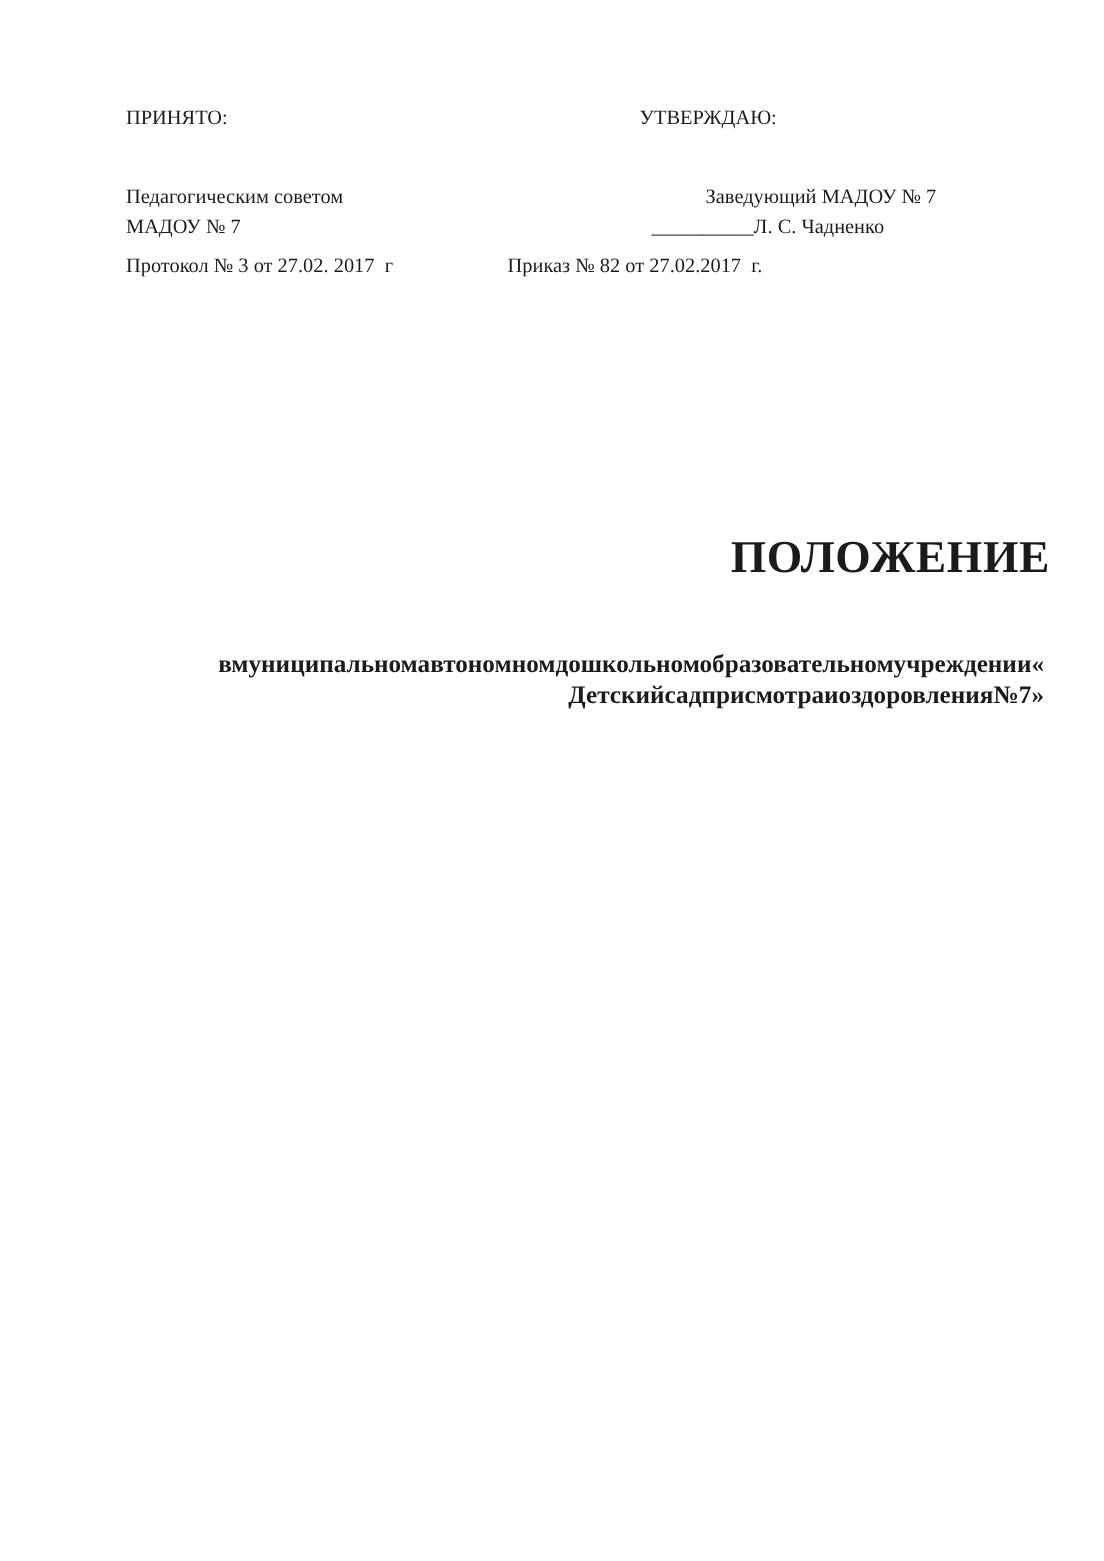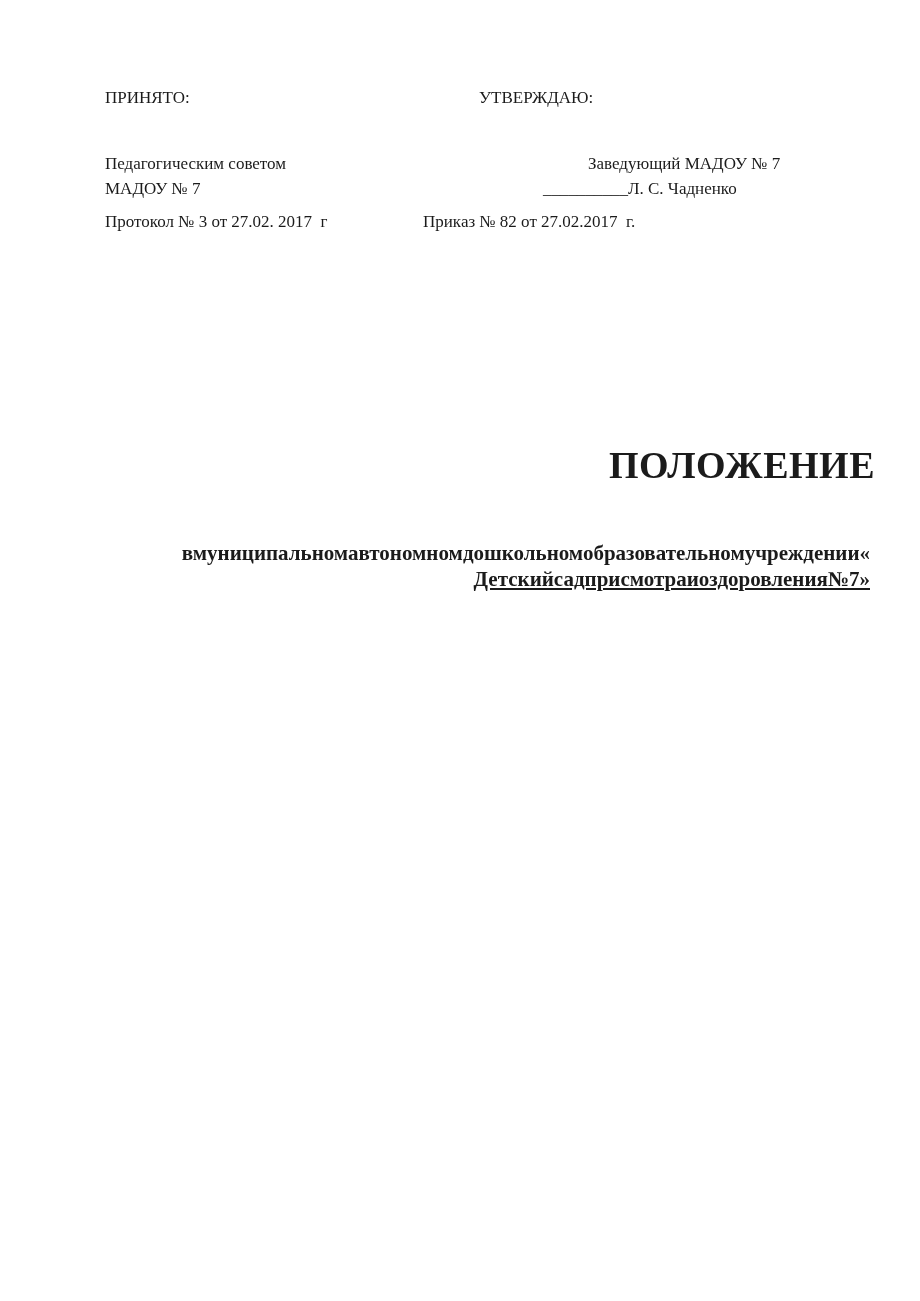"УТВЕРЖДАЮ:" div.abs { left: 479px -> 533px }
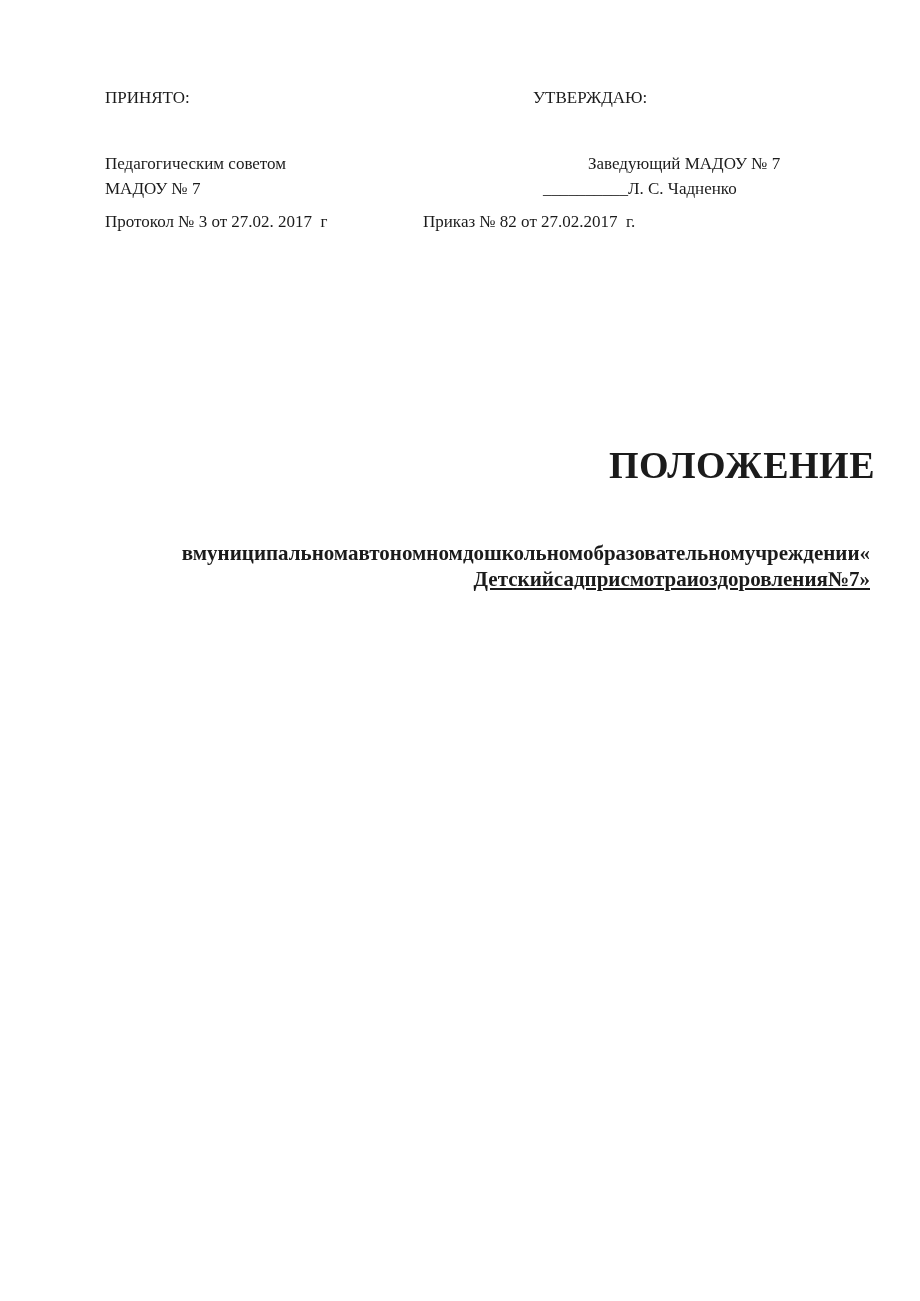"Детскийсадприсмотраиоздоровления№7»" div.abs { text-decoration: underline -> none }
